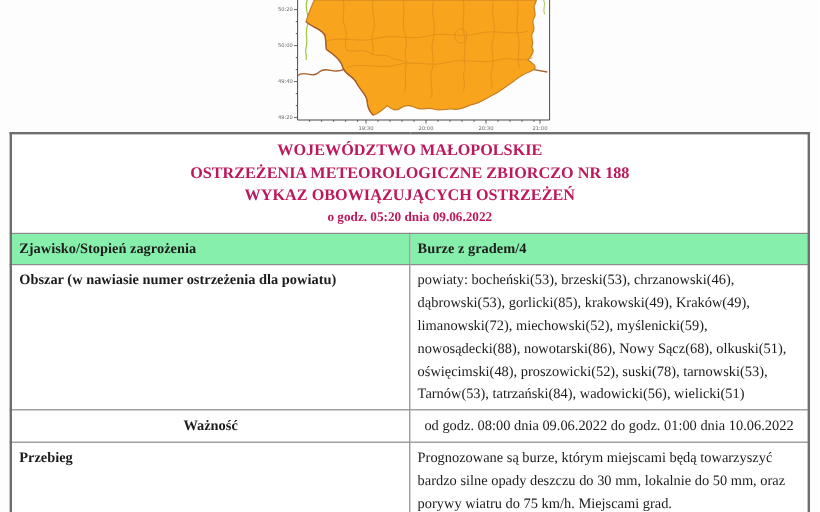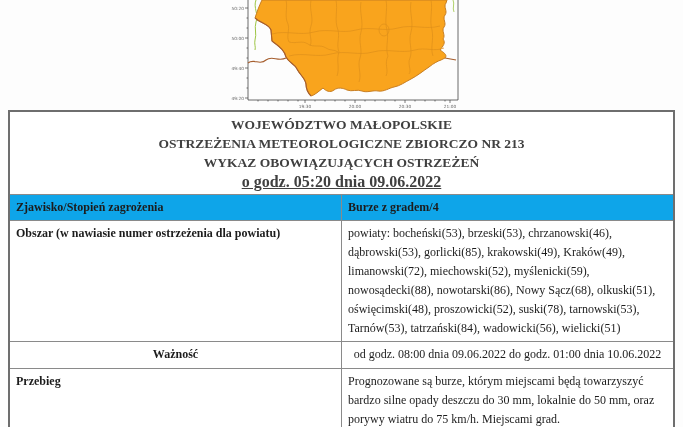"WOJEWÓDZTWO MAŁOPOLSKIE" .title-line { color: #404040 -> #be185d }
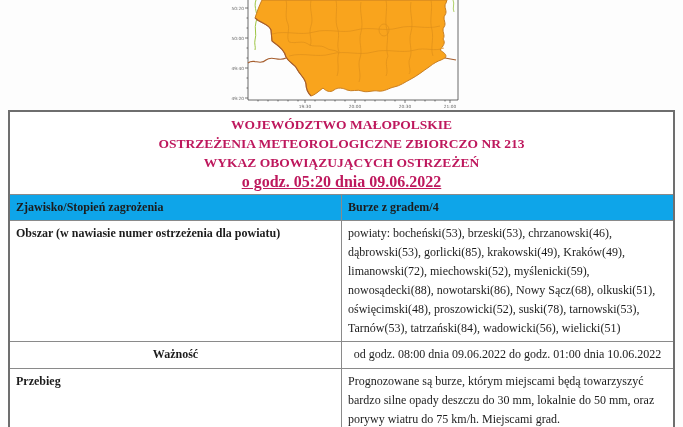"OSTRZEŻENIA METEOROLOGICZNE ZBIORCZO NR" div.title-line { text: 213 -> 188 }
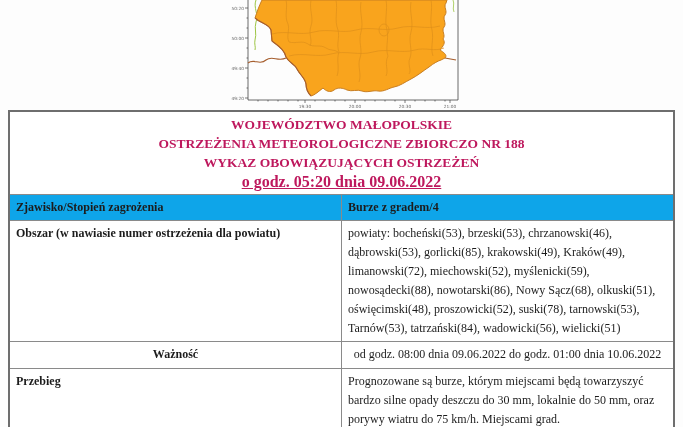"o godz. 05:20 dnia 09.06.2022" .title-line.small { font-size: 16px -> 11px; text-decoration: underline -> none }
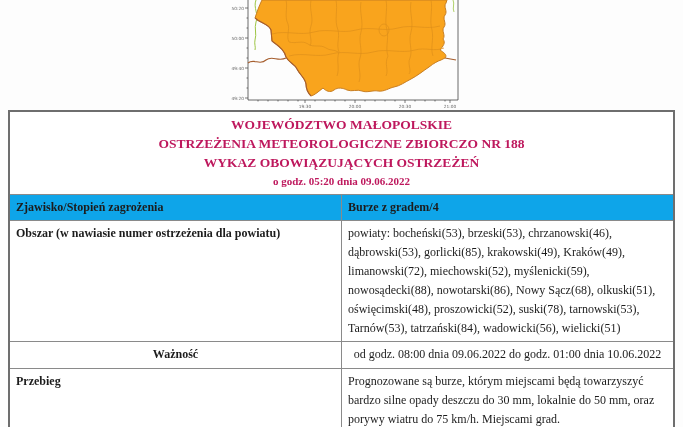"Zjawisko/Stopień zagrożenia" .hazard-row td { background: #0ea5e9 -> #86efac }
